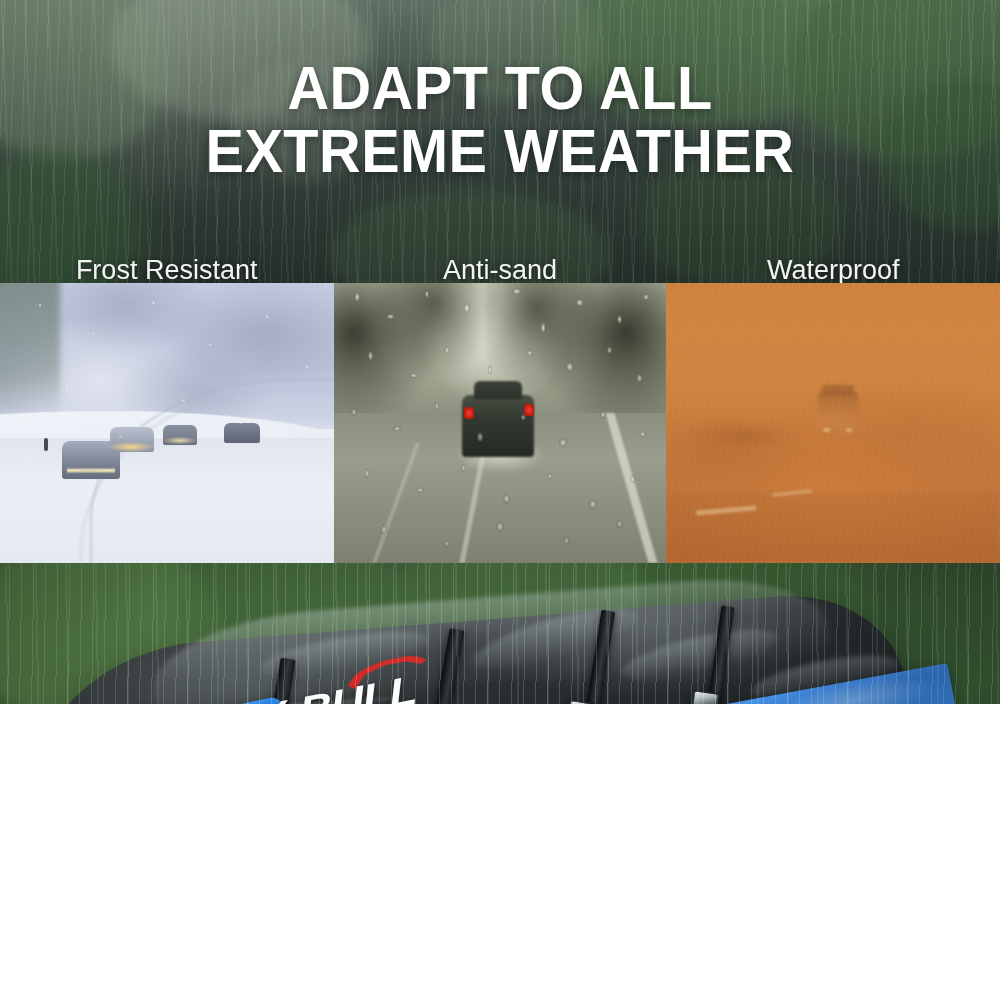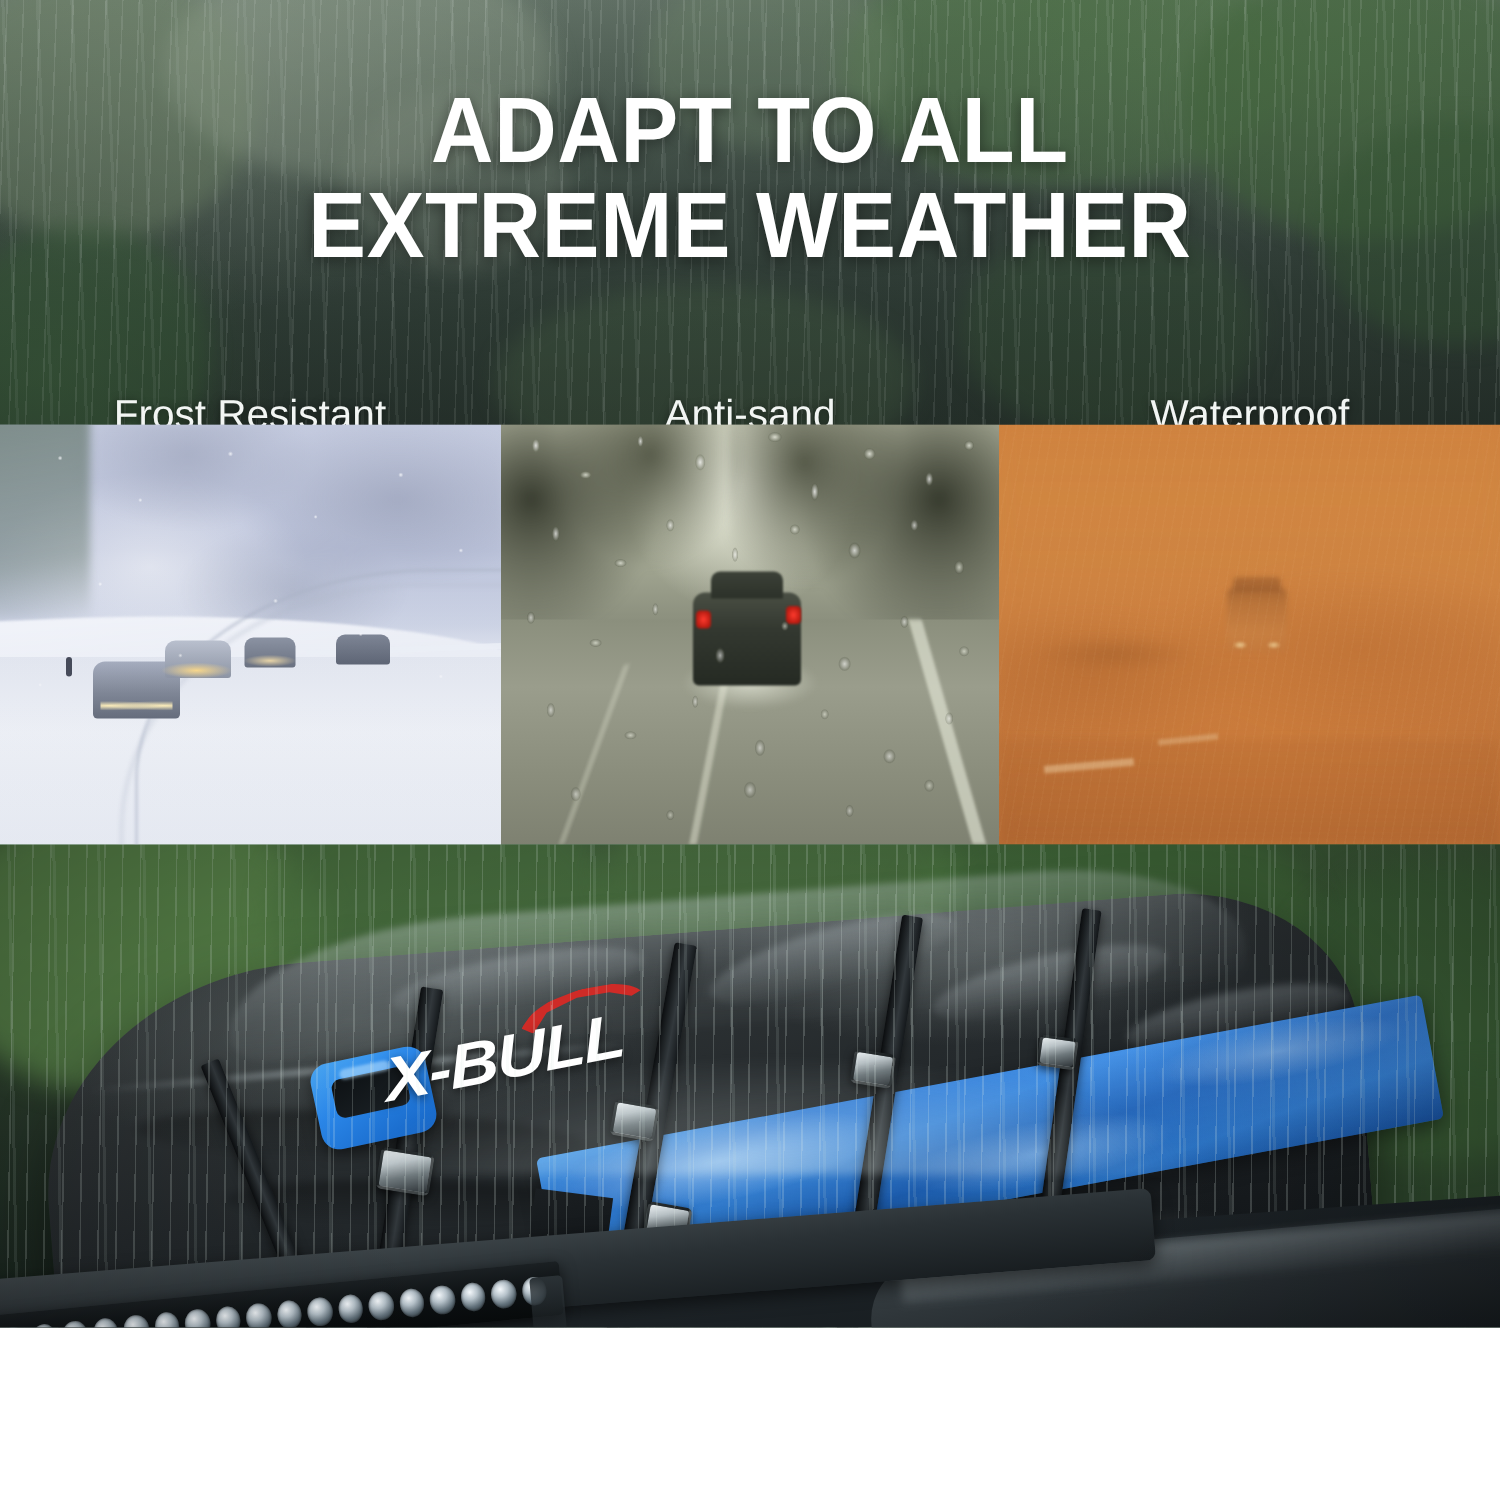"ADAPT TO ALL" #page { background: #14532d -> #3b82f6; height: 885px -> 704px }
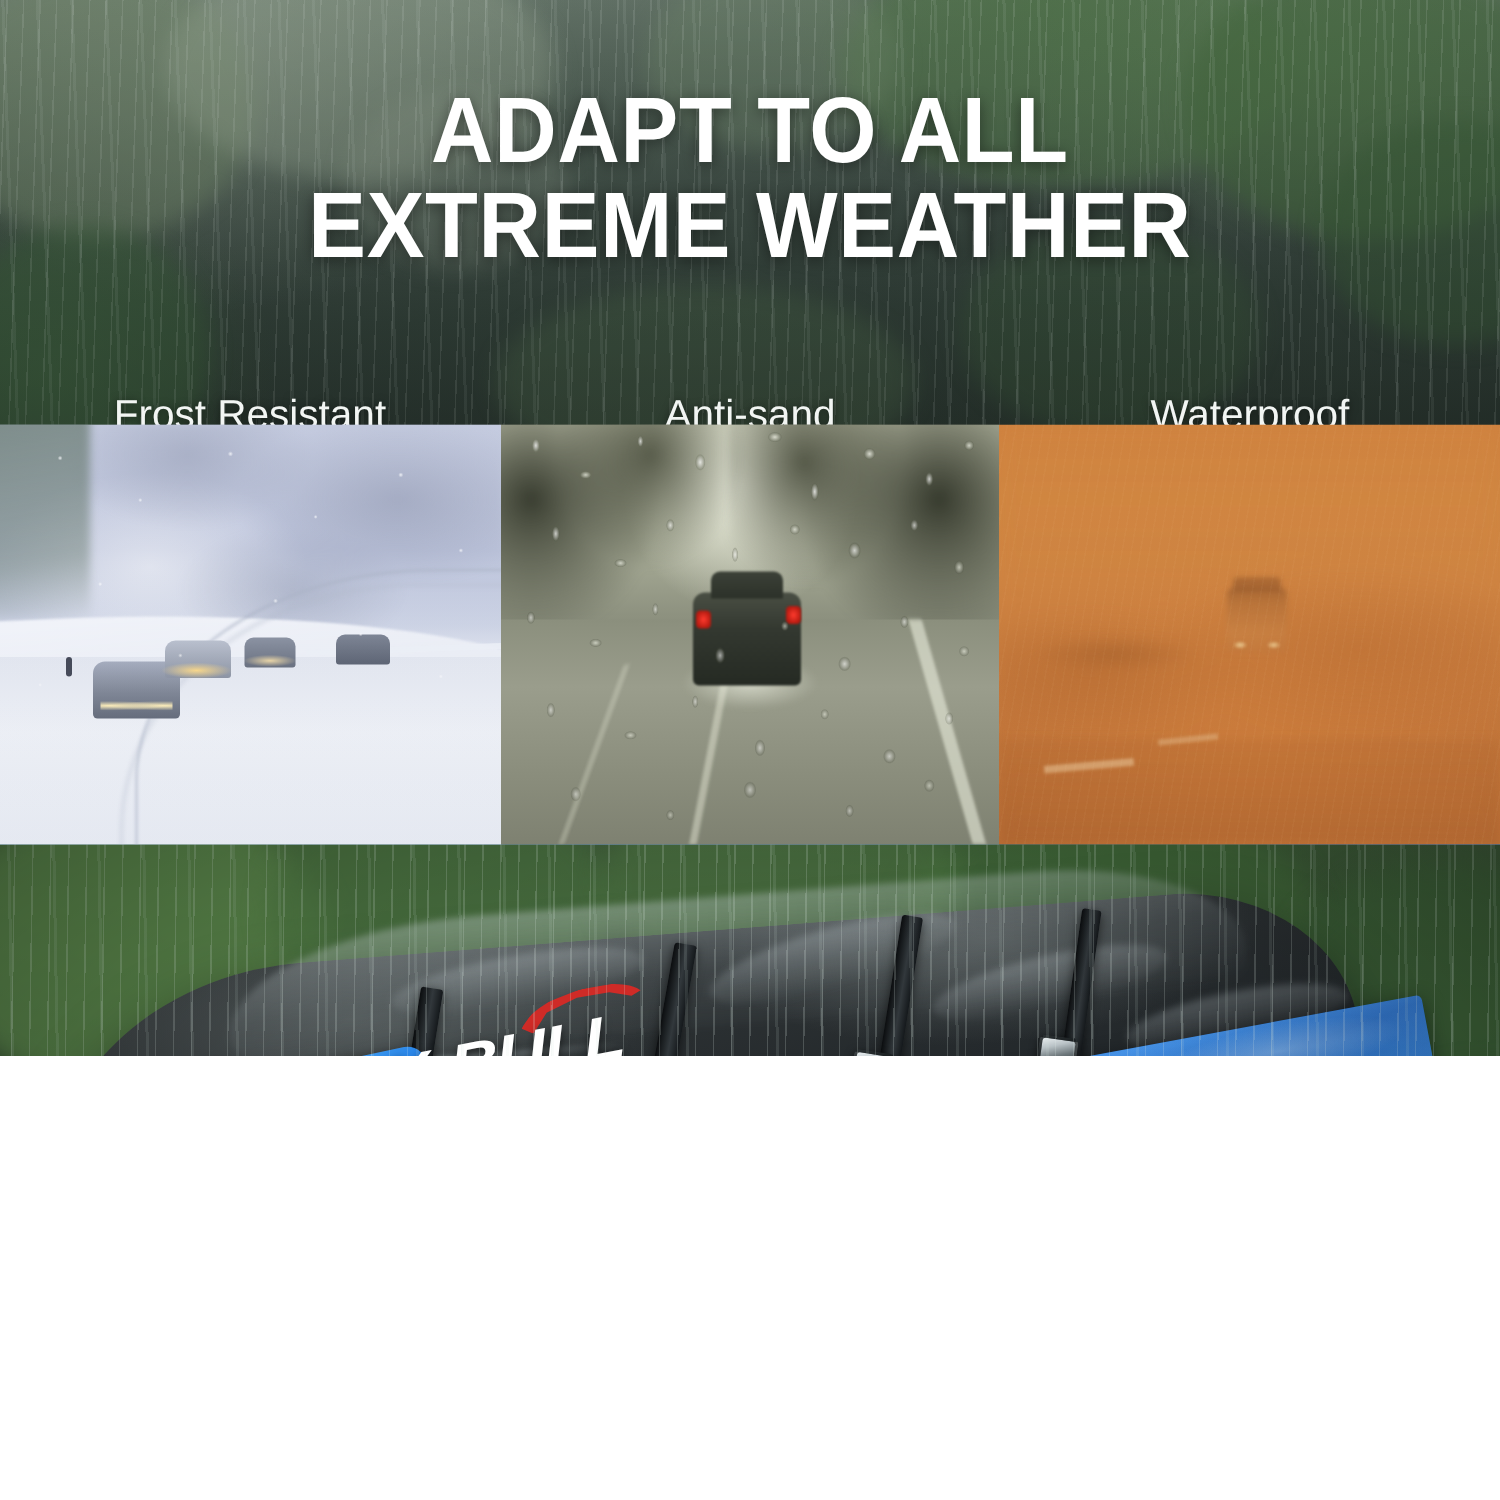"Frost Resistant" .labels { align-items: none -> flex-end; top: 256px -> 246px }
